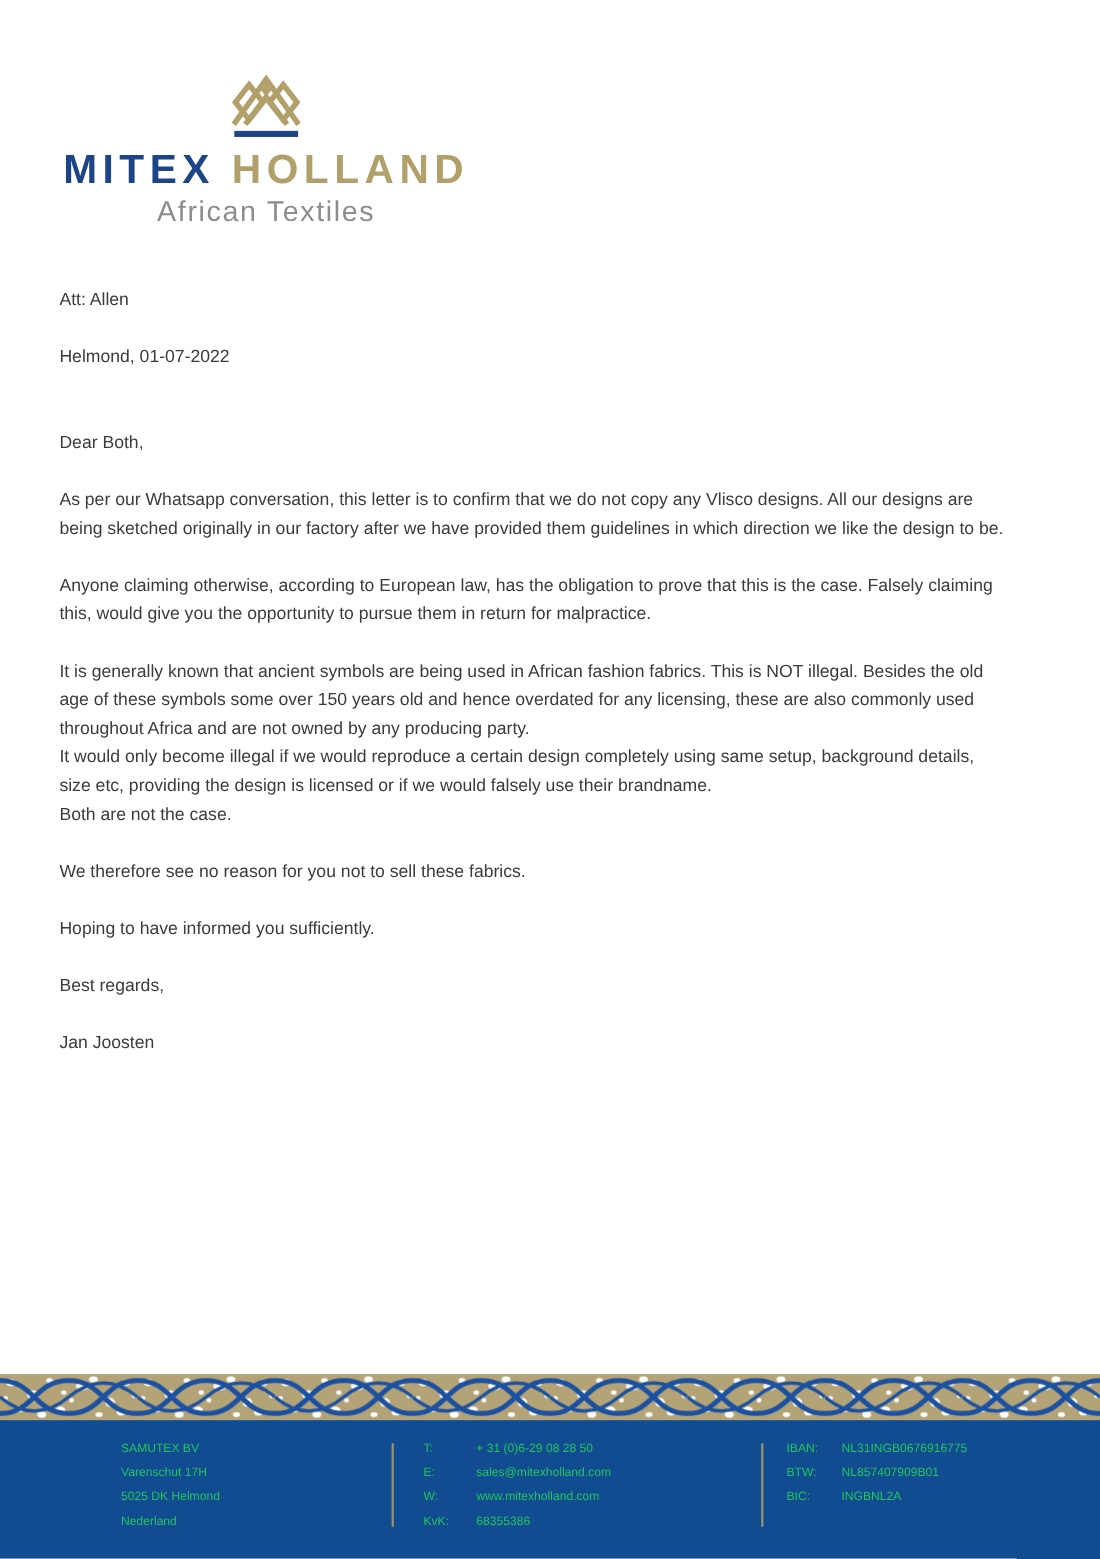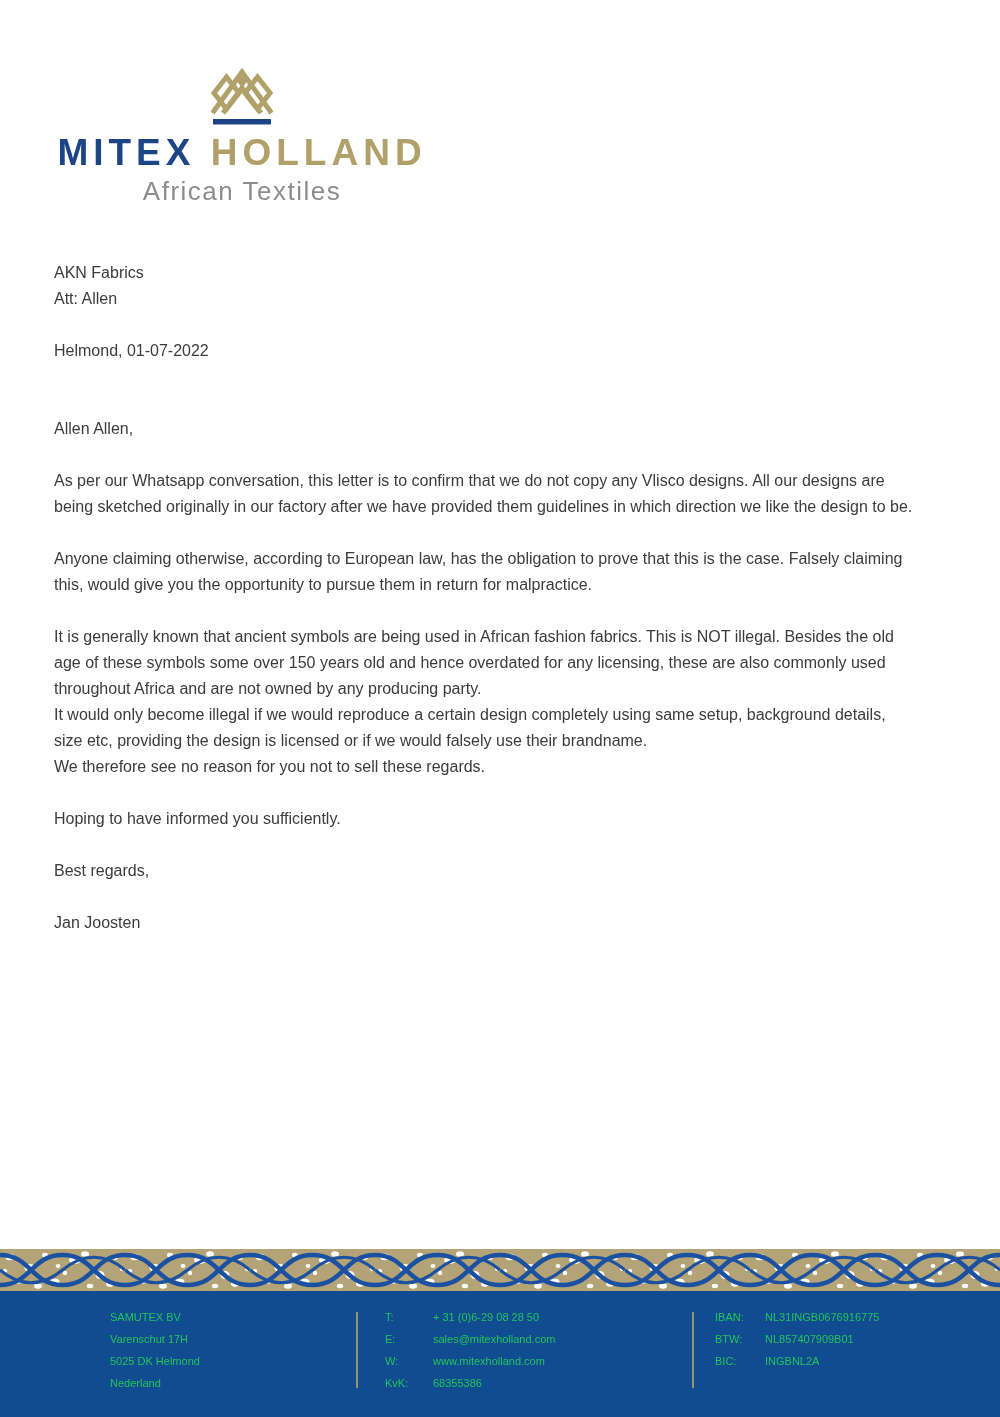"AKN Fabrics" div { html: <div>AKN Fabrics</div> -> none }
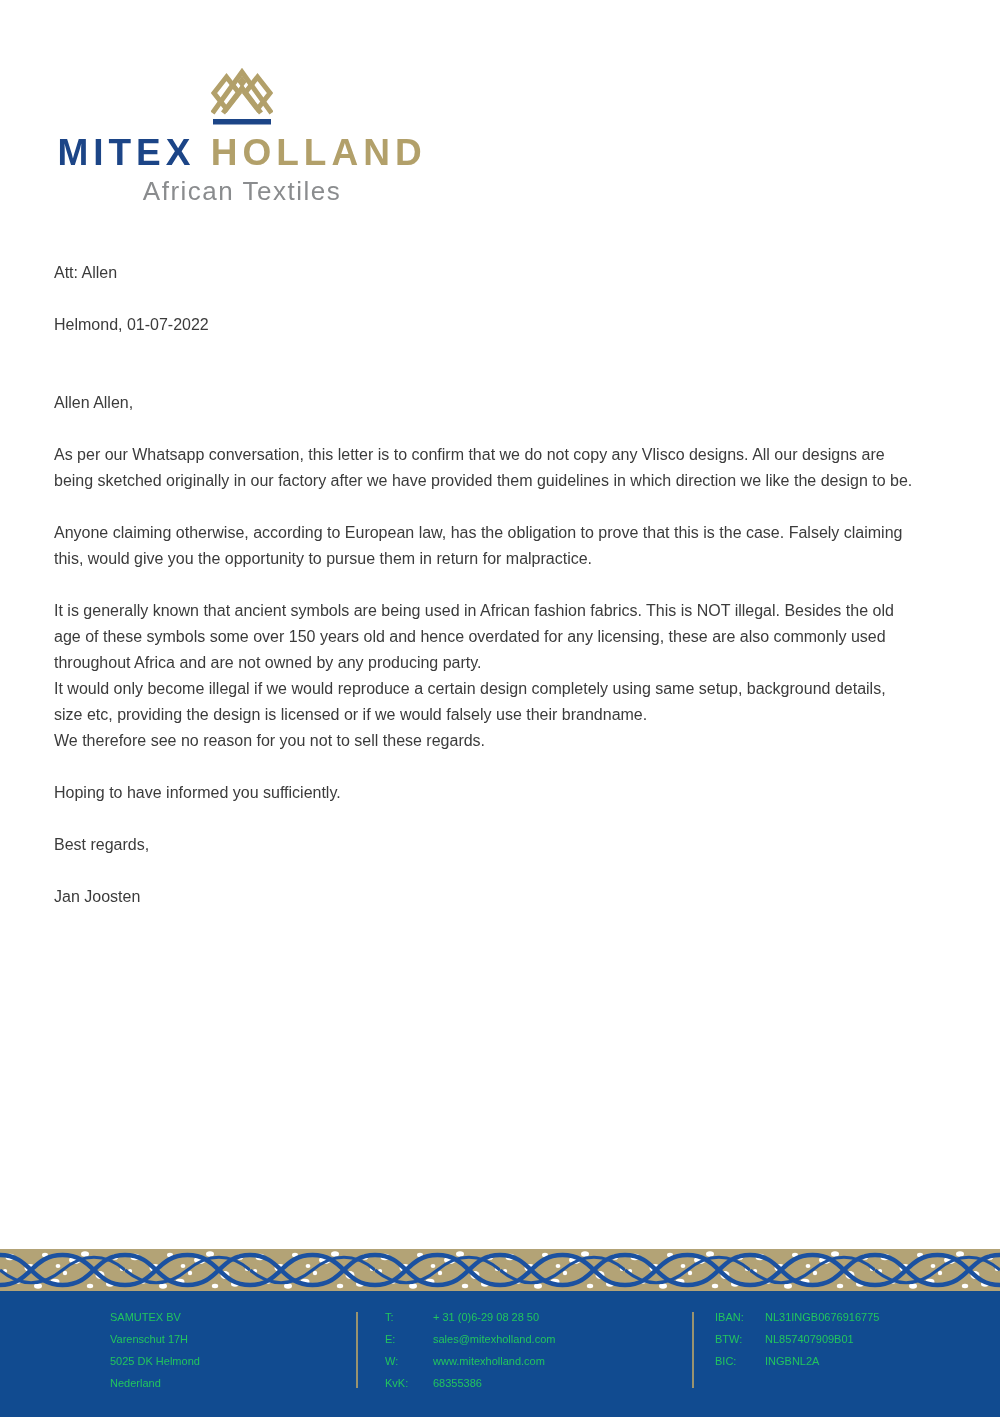"Allen Allen," div.block { text: Allen Allen -> Dear Both }
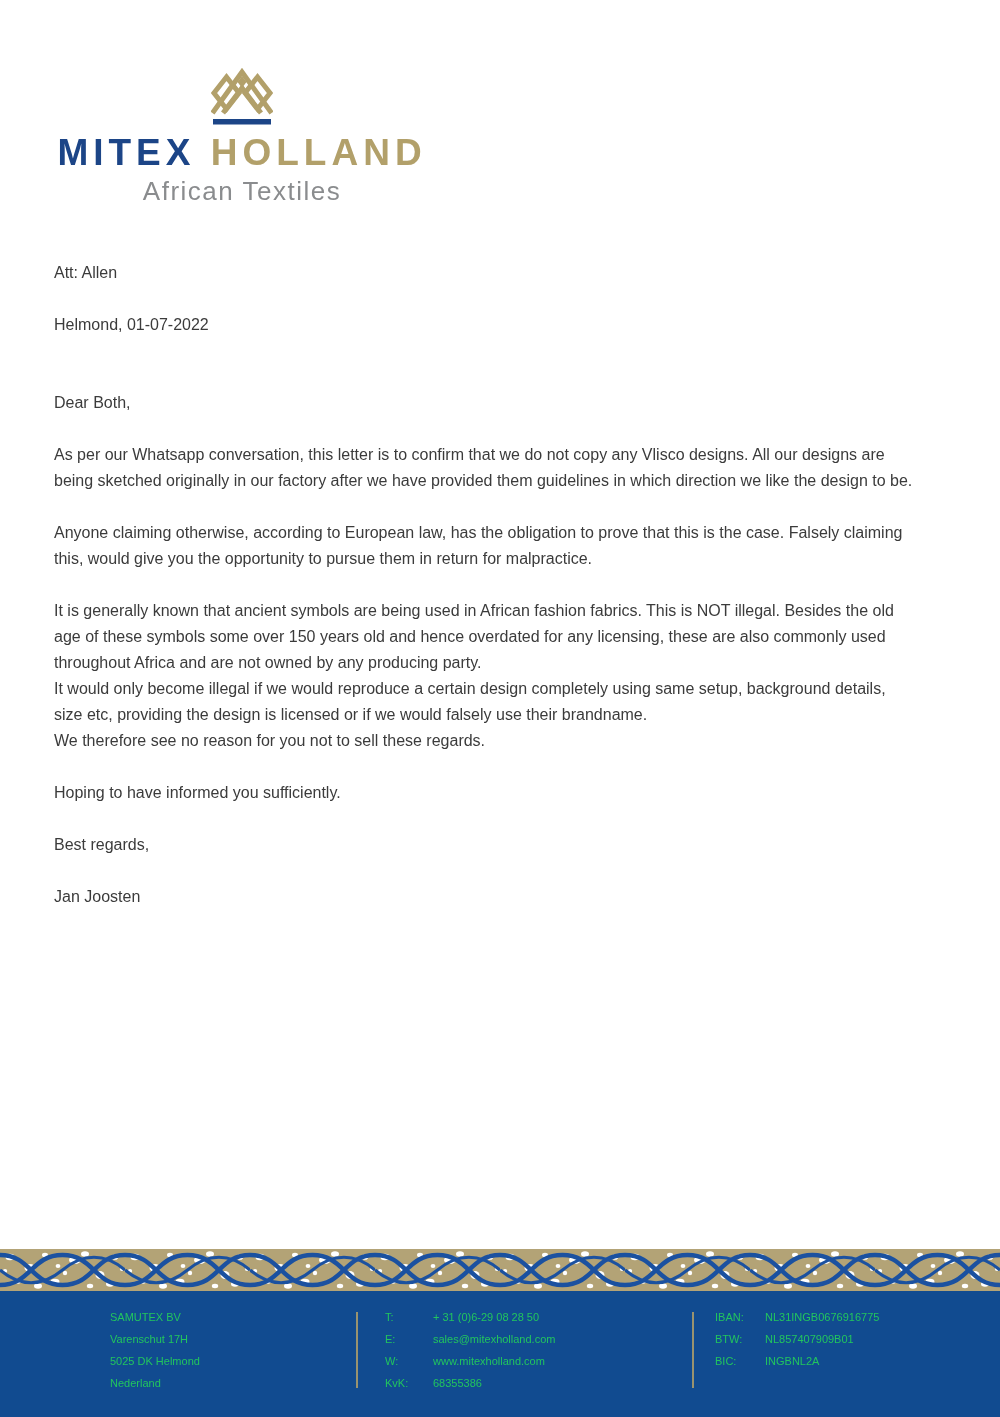"Both are not the case." p.para { html: none -> <p>Both are not the case.</p> }
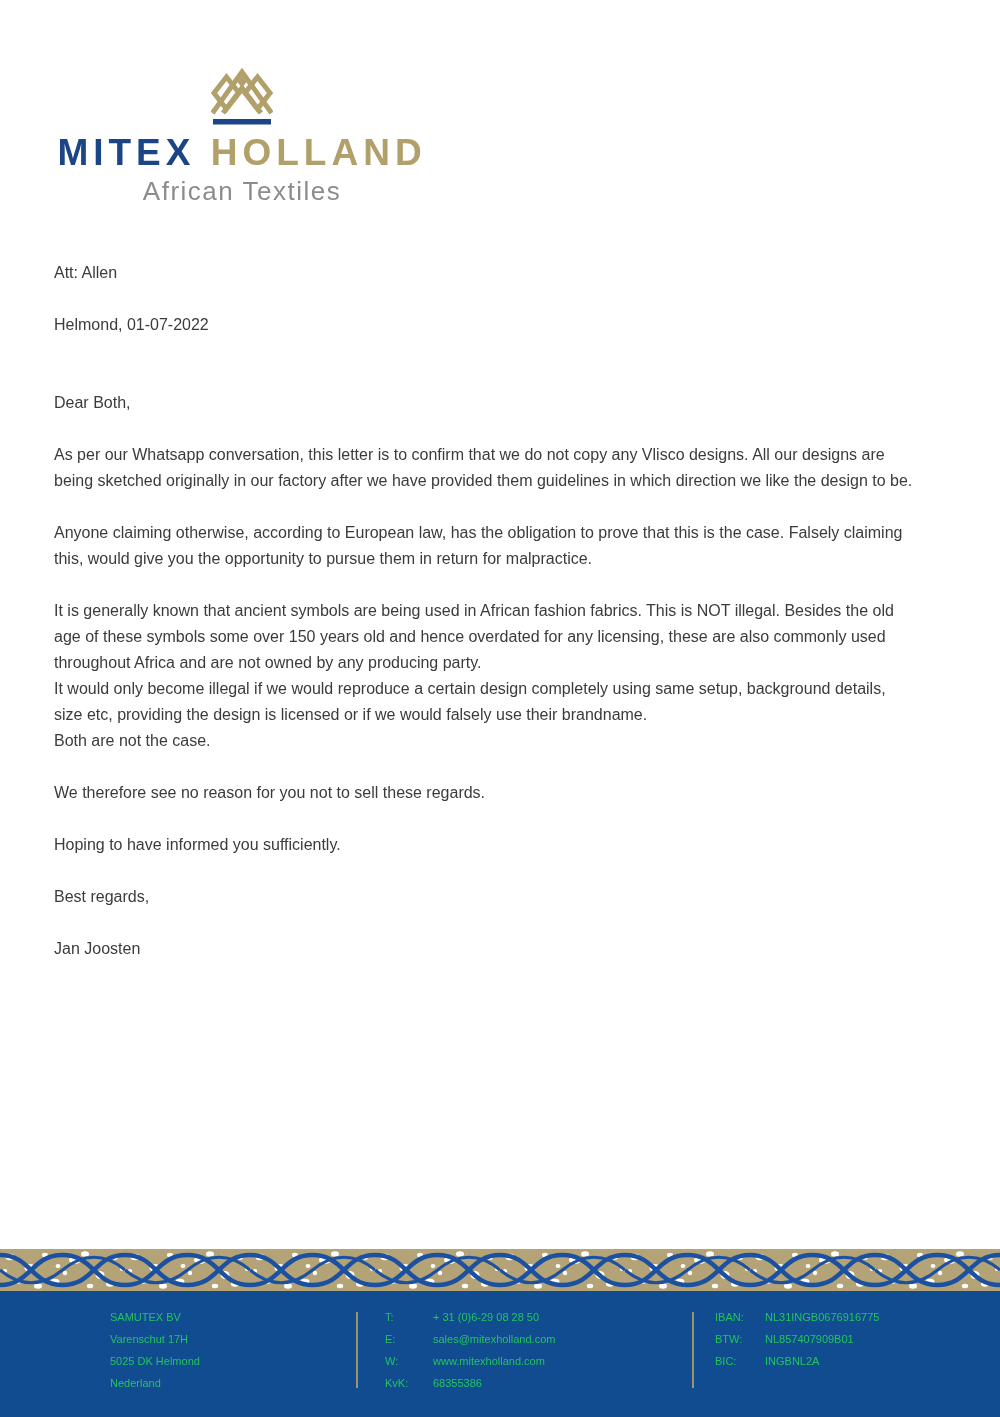"We therefore see no reason" p.para { text: regards -> fabrics }
